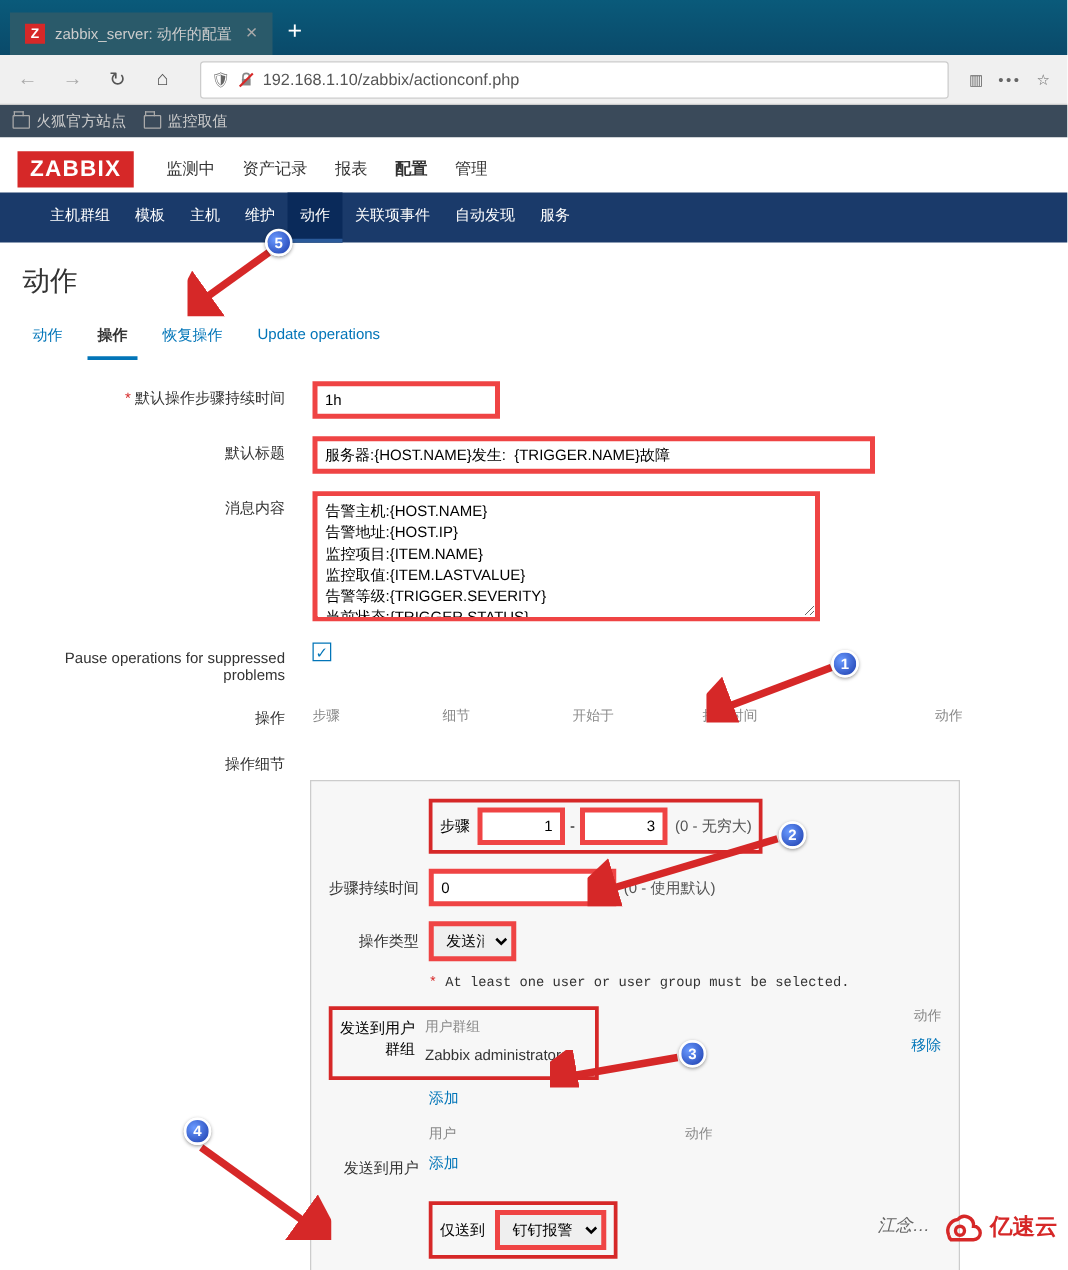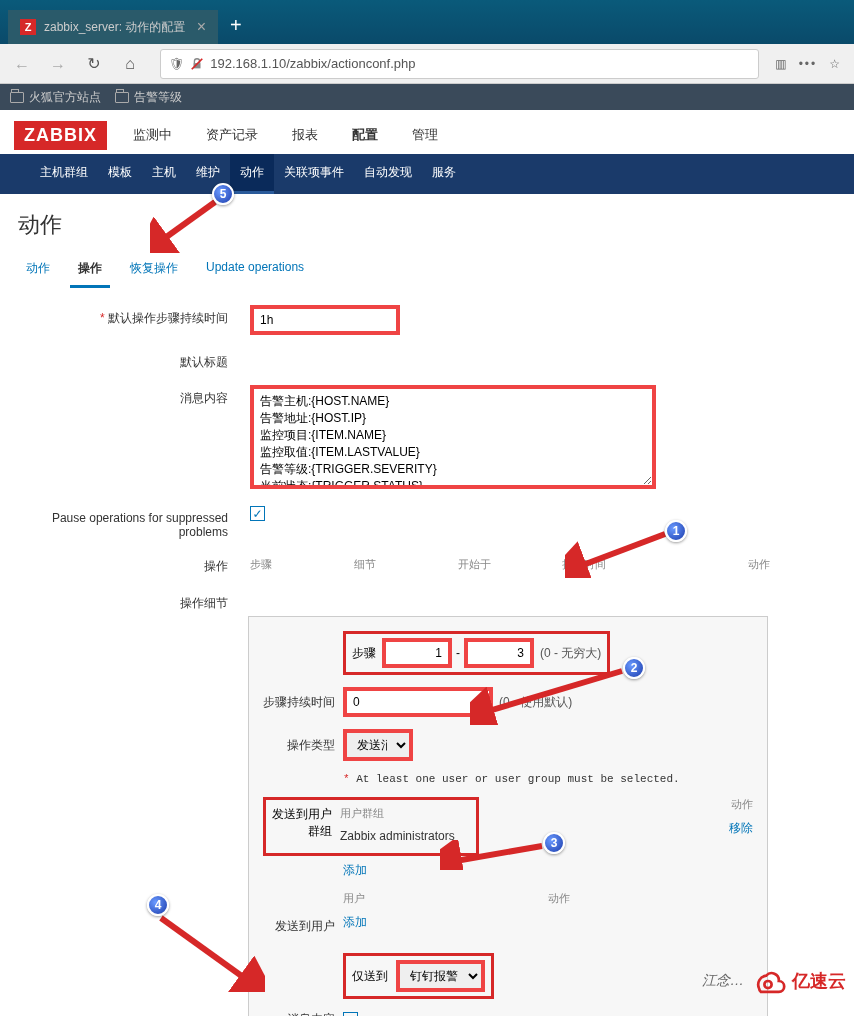"告警等级" span { text: 告警等级 -> 监控取值 }
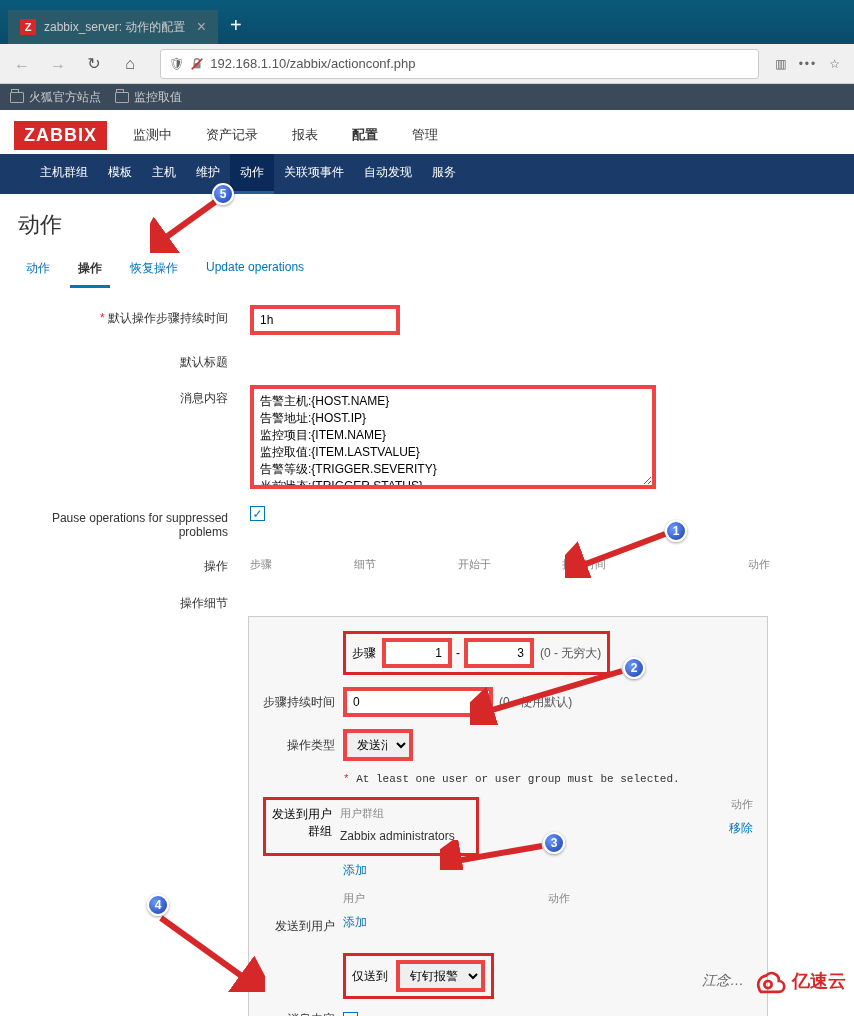"监测中" .top-menu { gap: 14px -> 2px }
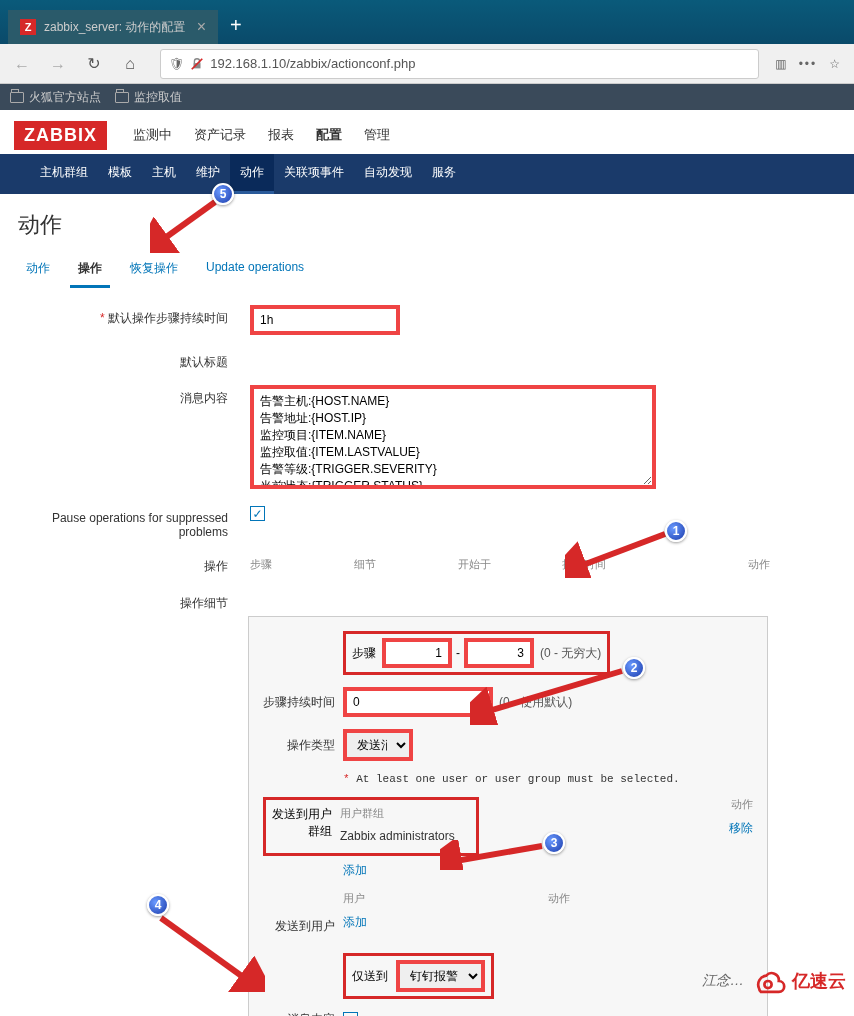"服务器:{HOST.NAME}发生: {TRIGGER.NAME}故障" div.form-control { html: none -> <div><input></div> }
